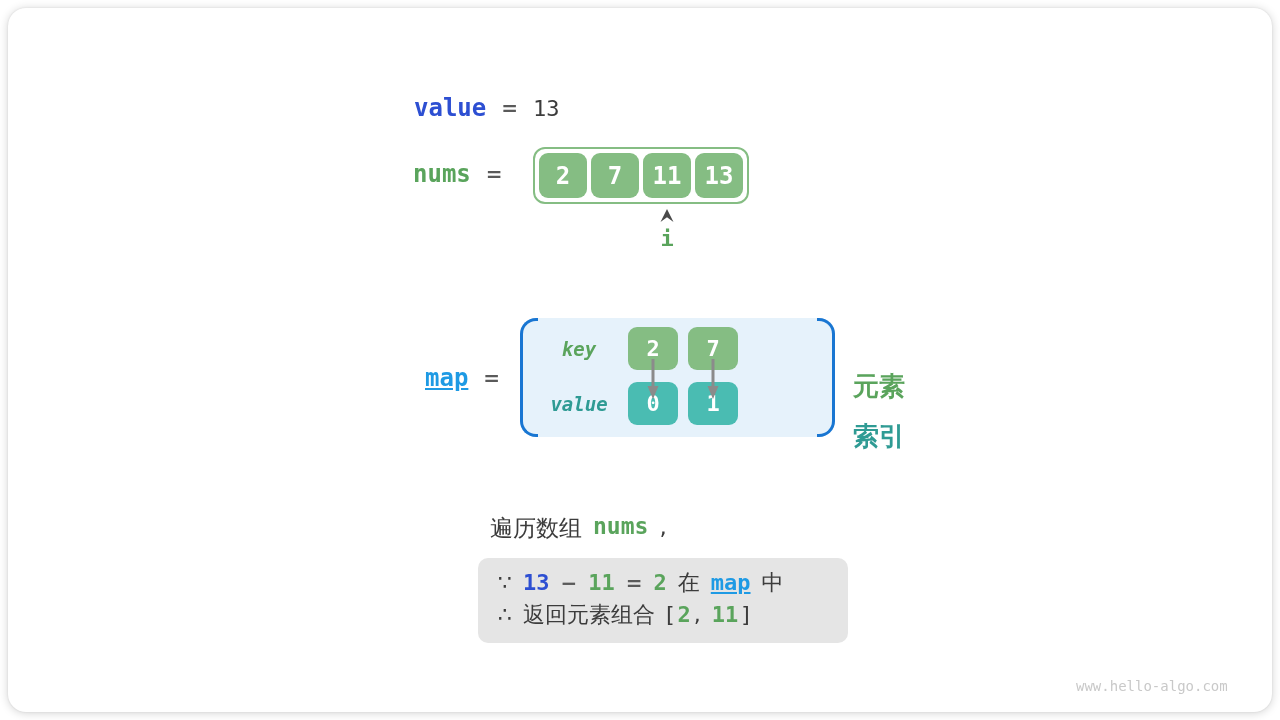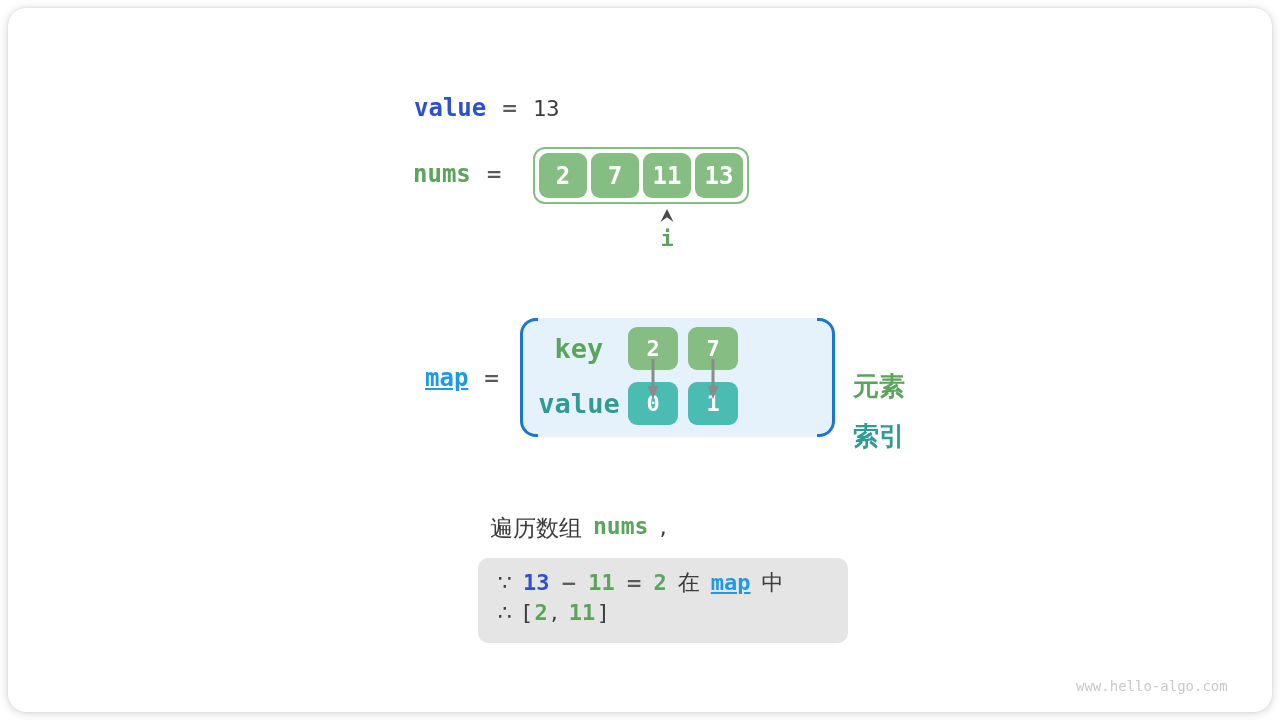"key" .map-label { font-size: 27px -> 19px; font-style: none -> italic }
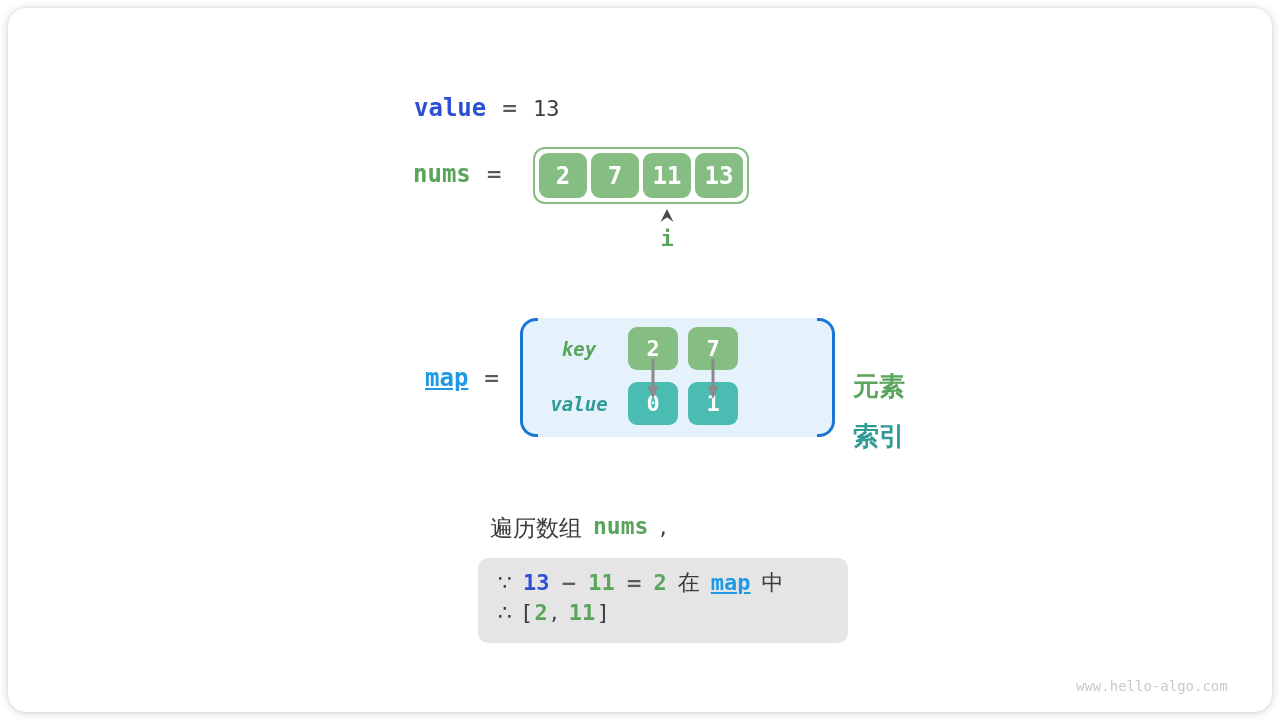"返回元素组合" span.dark { html: none -> <span>返回元素组合</span> }
